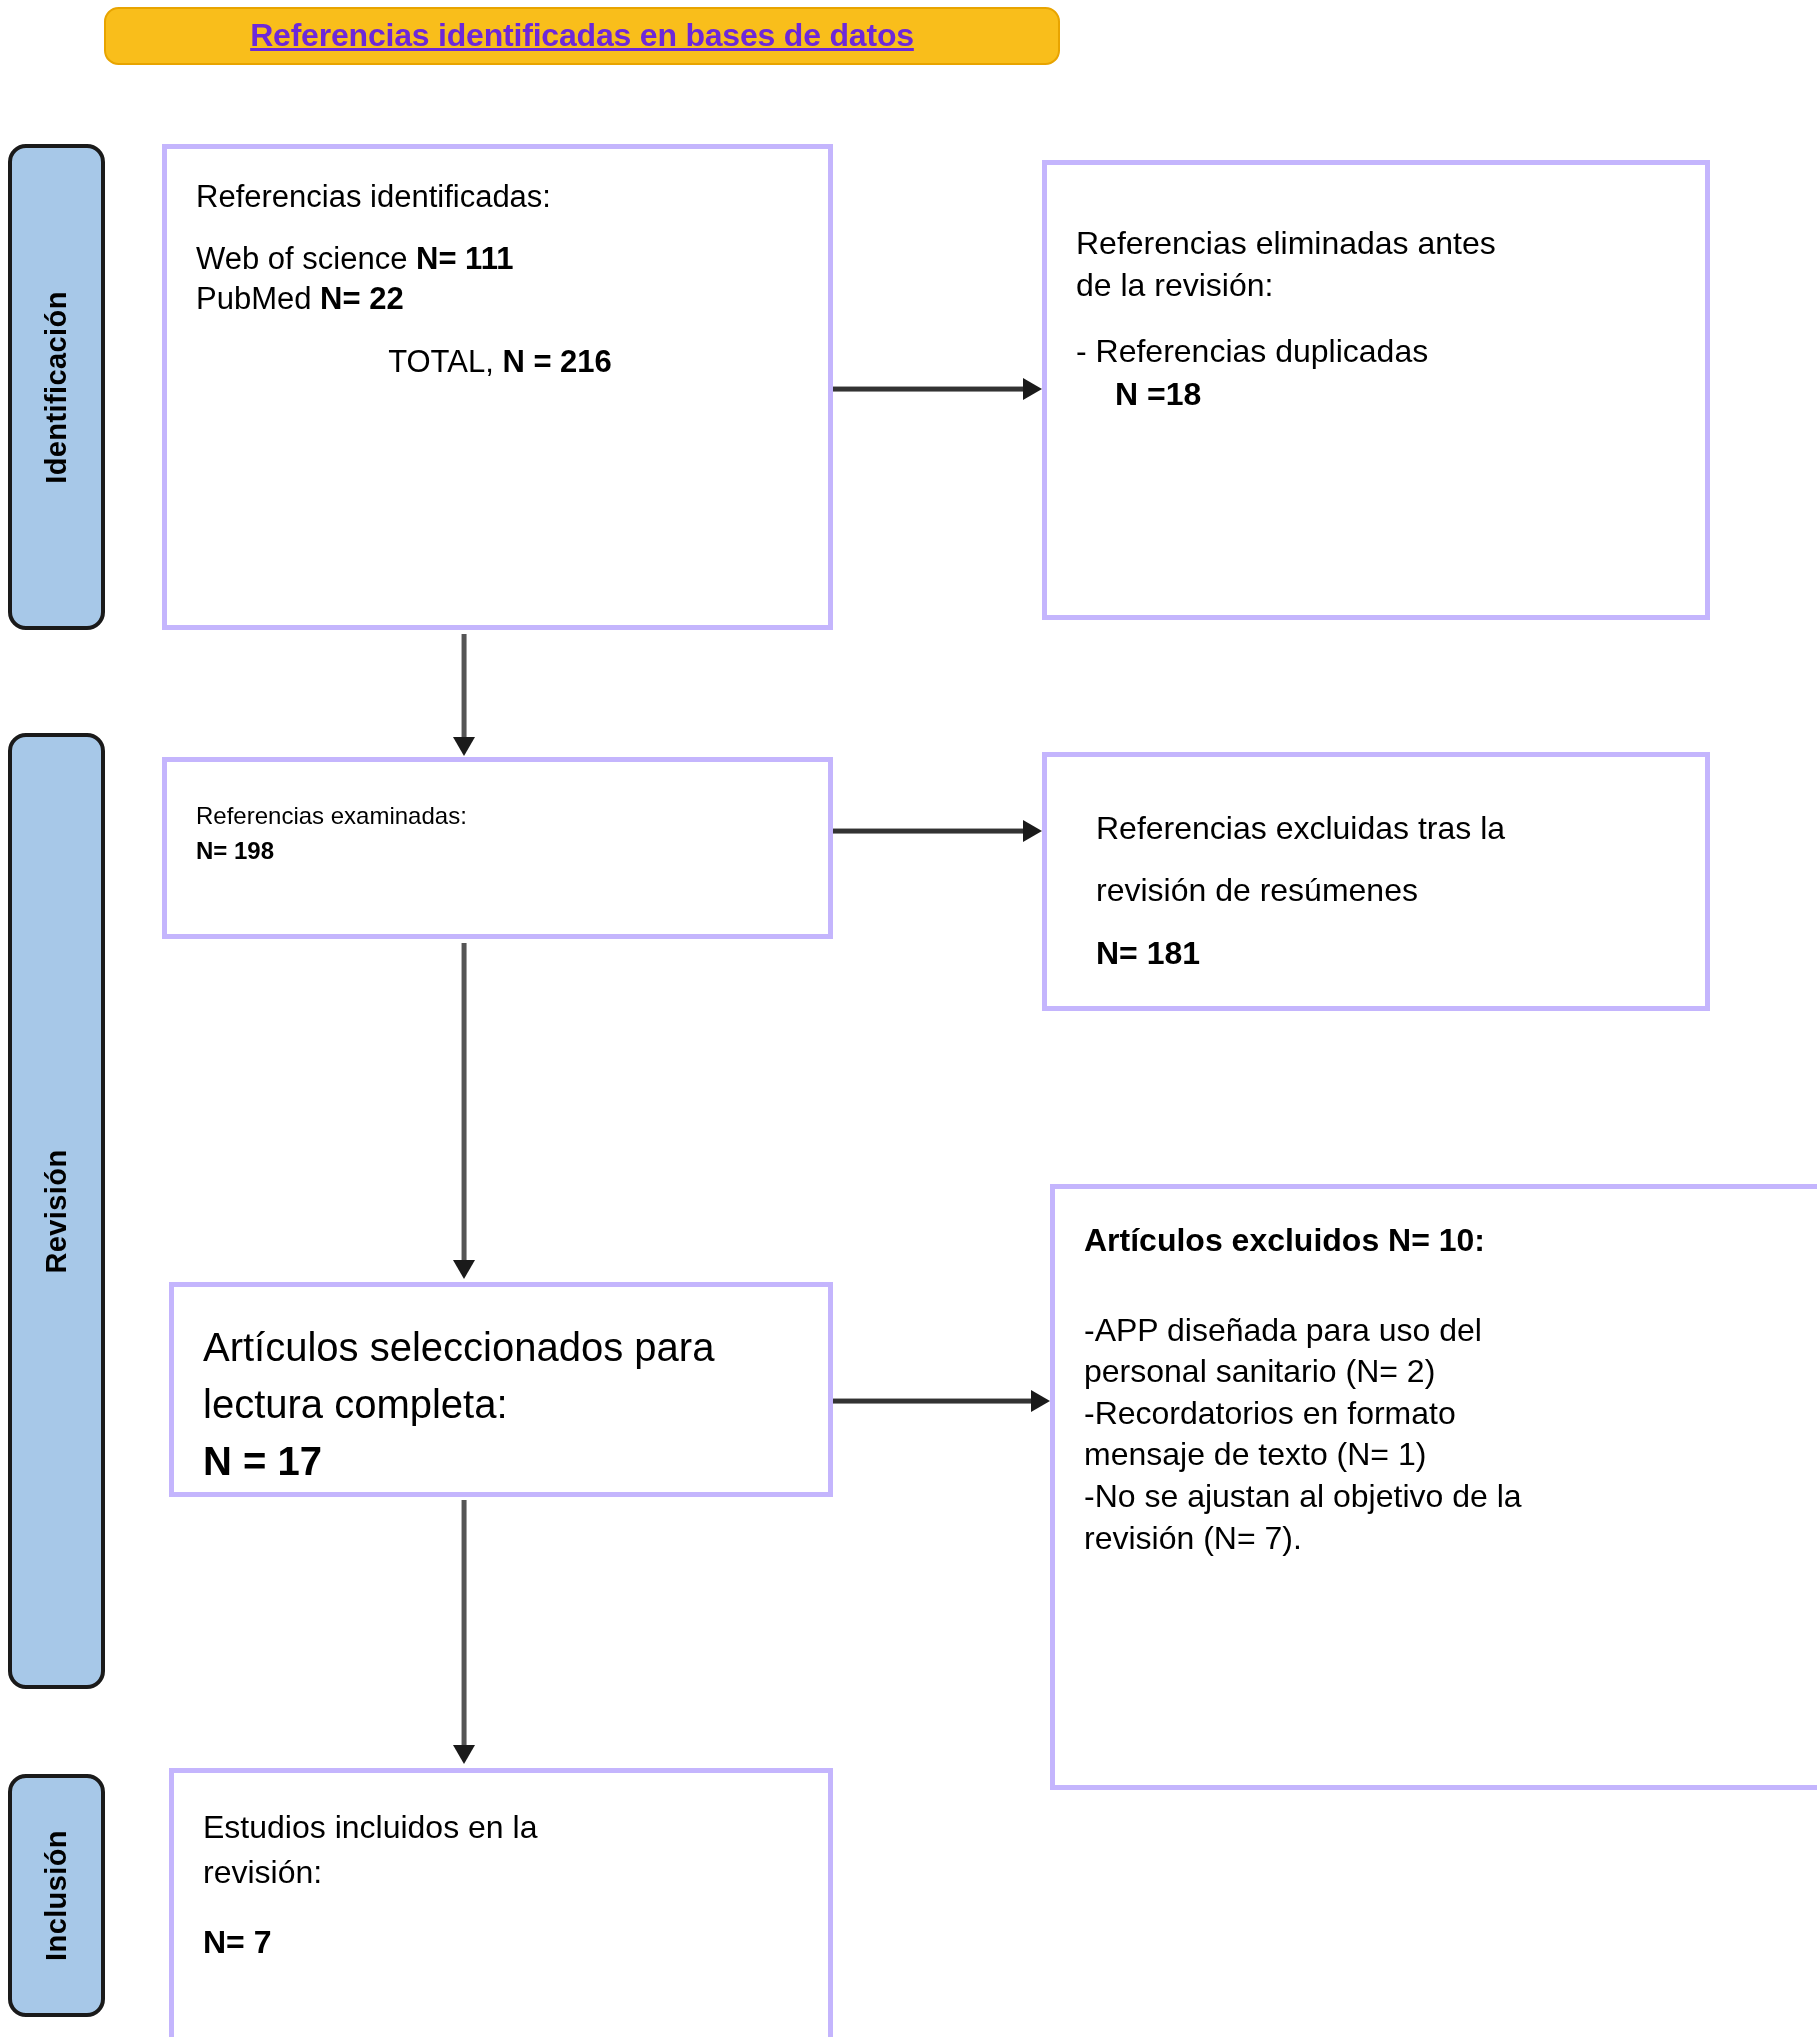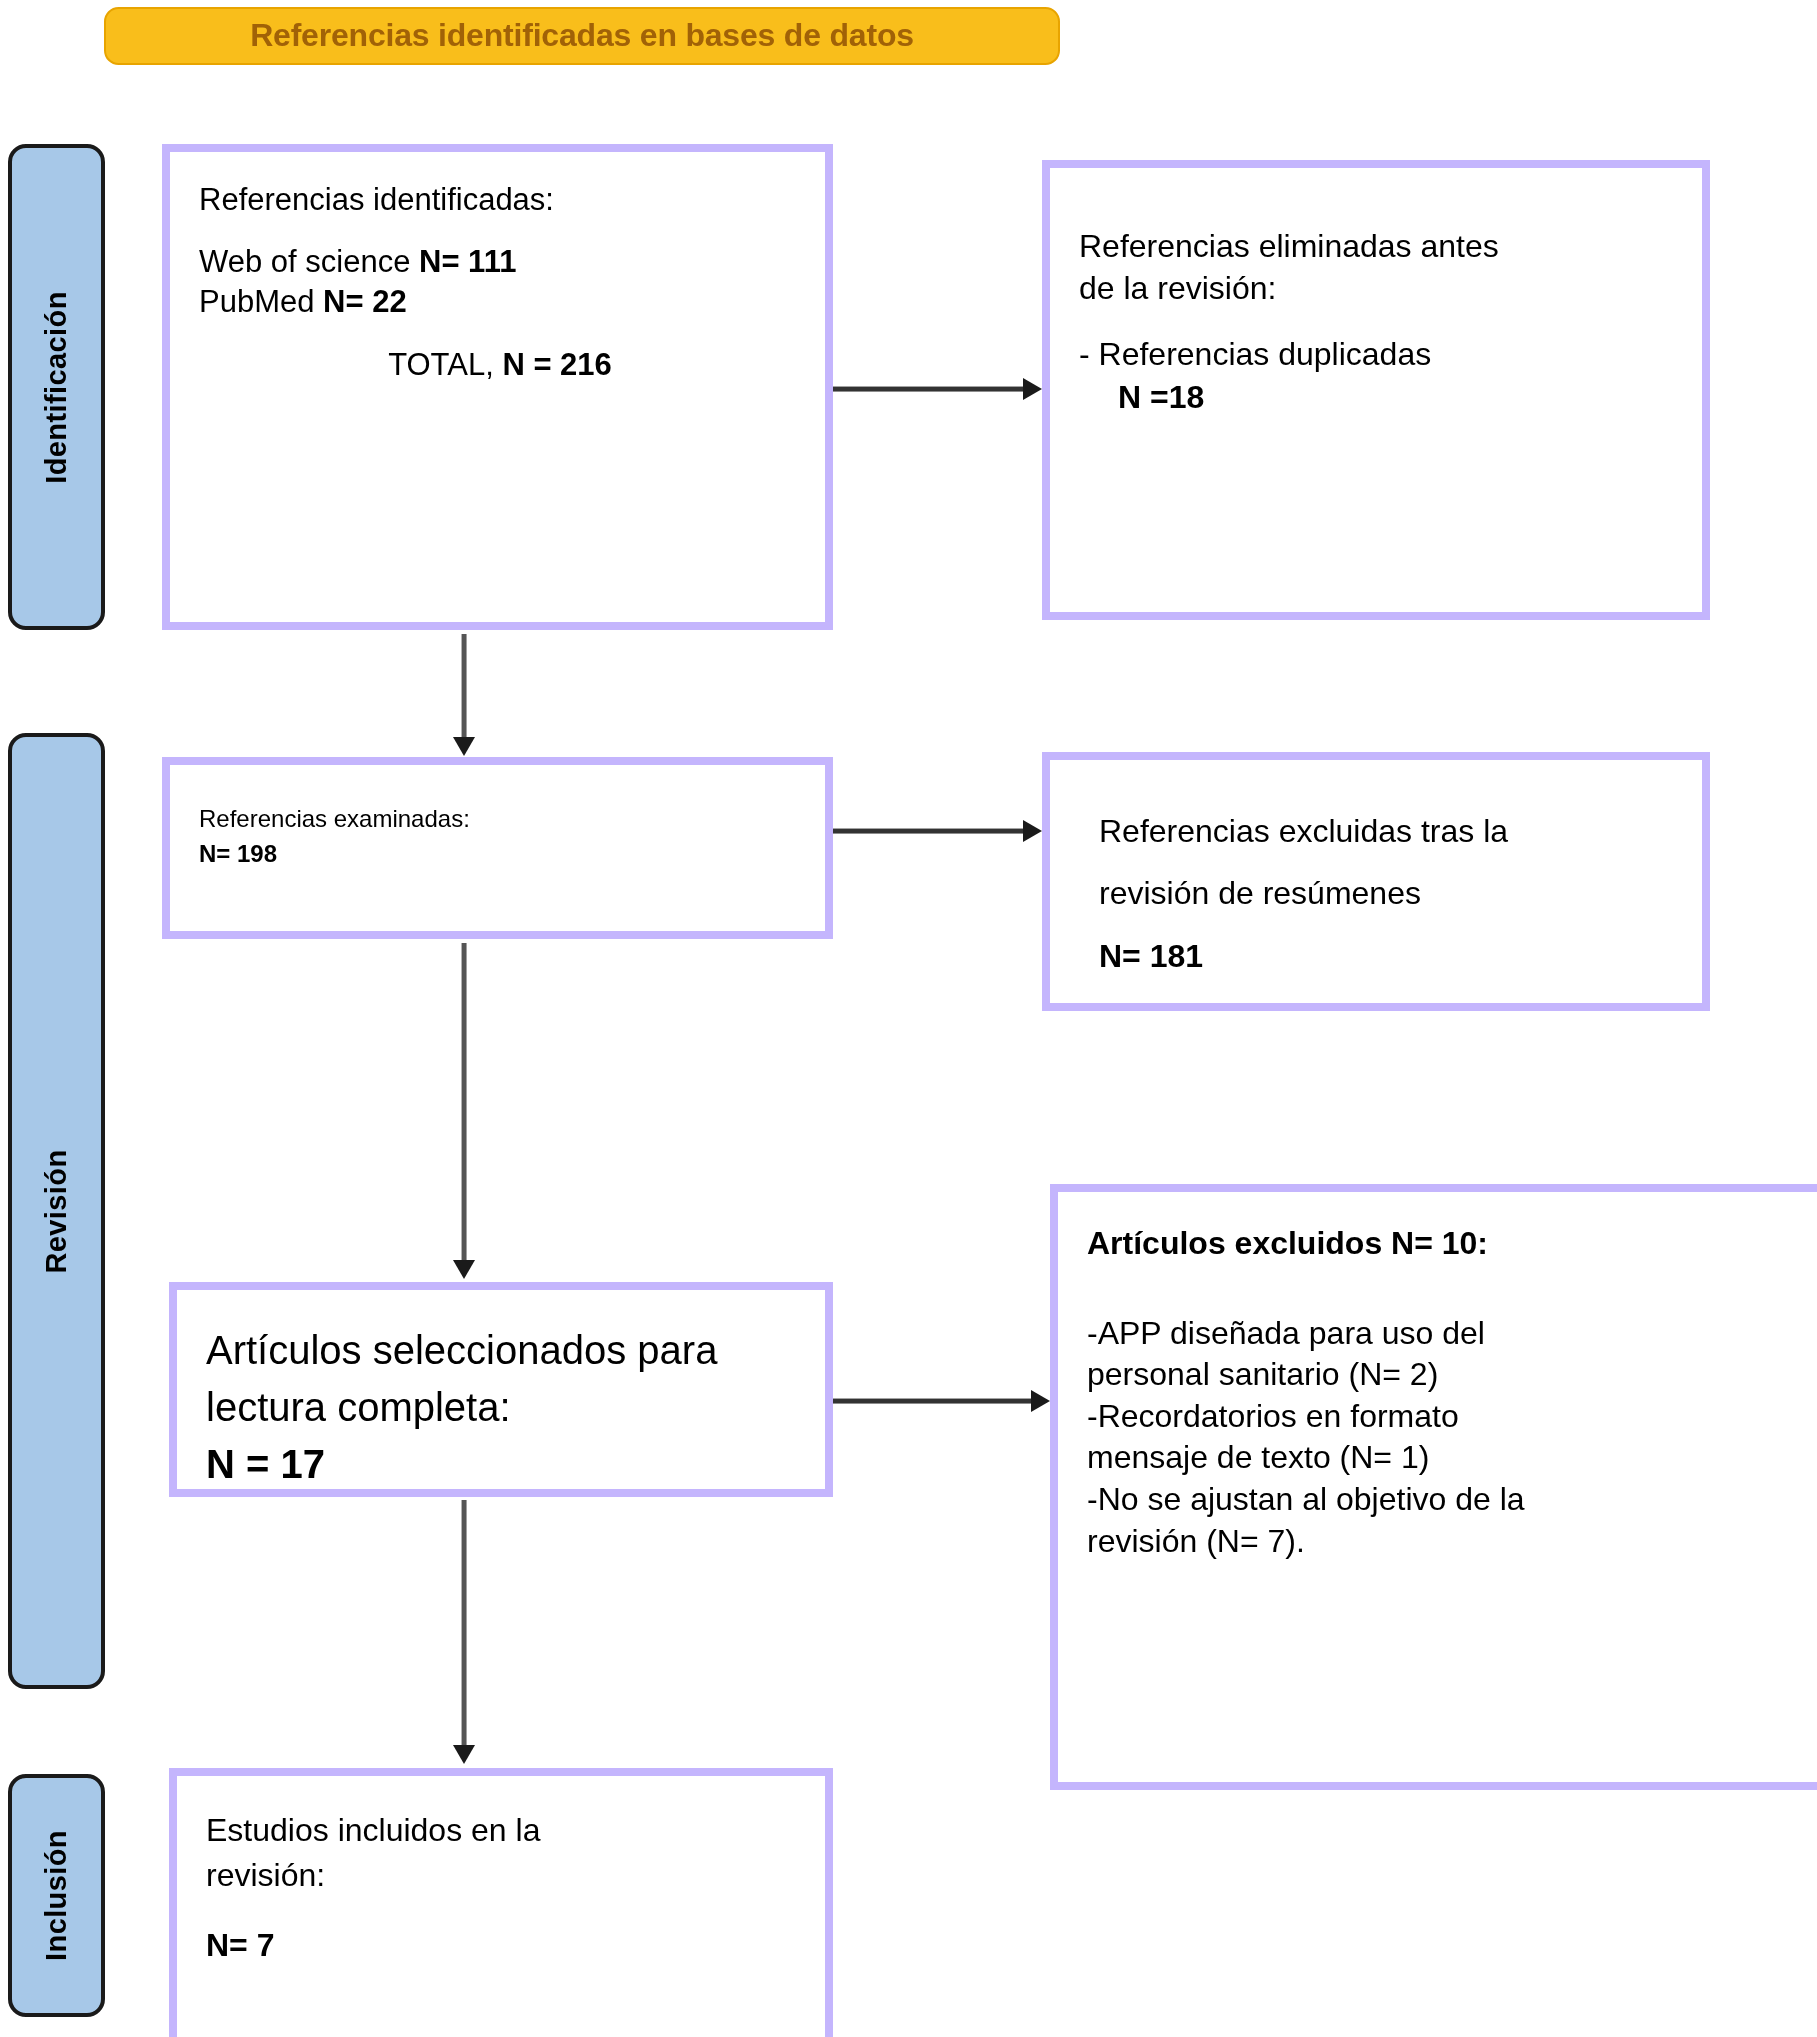"Referencias identificadas en bases de" .header-title { color: #a16207 -> #6d28d9; text-decoration: none -> underline }
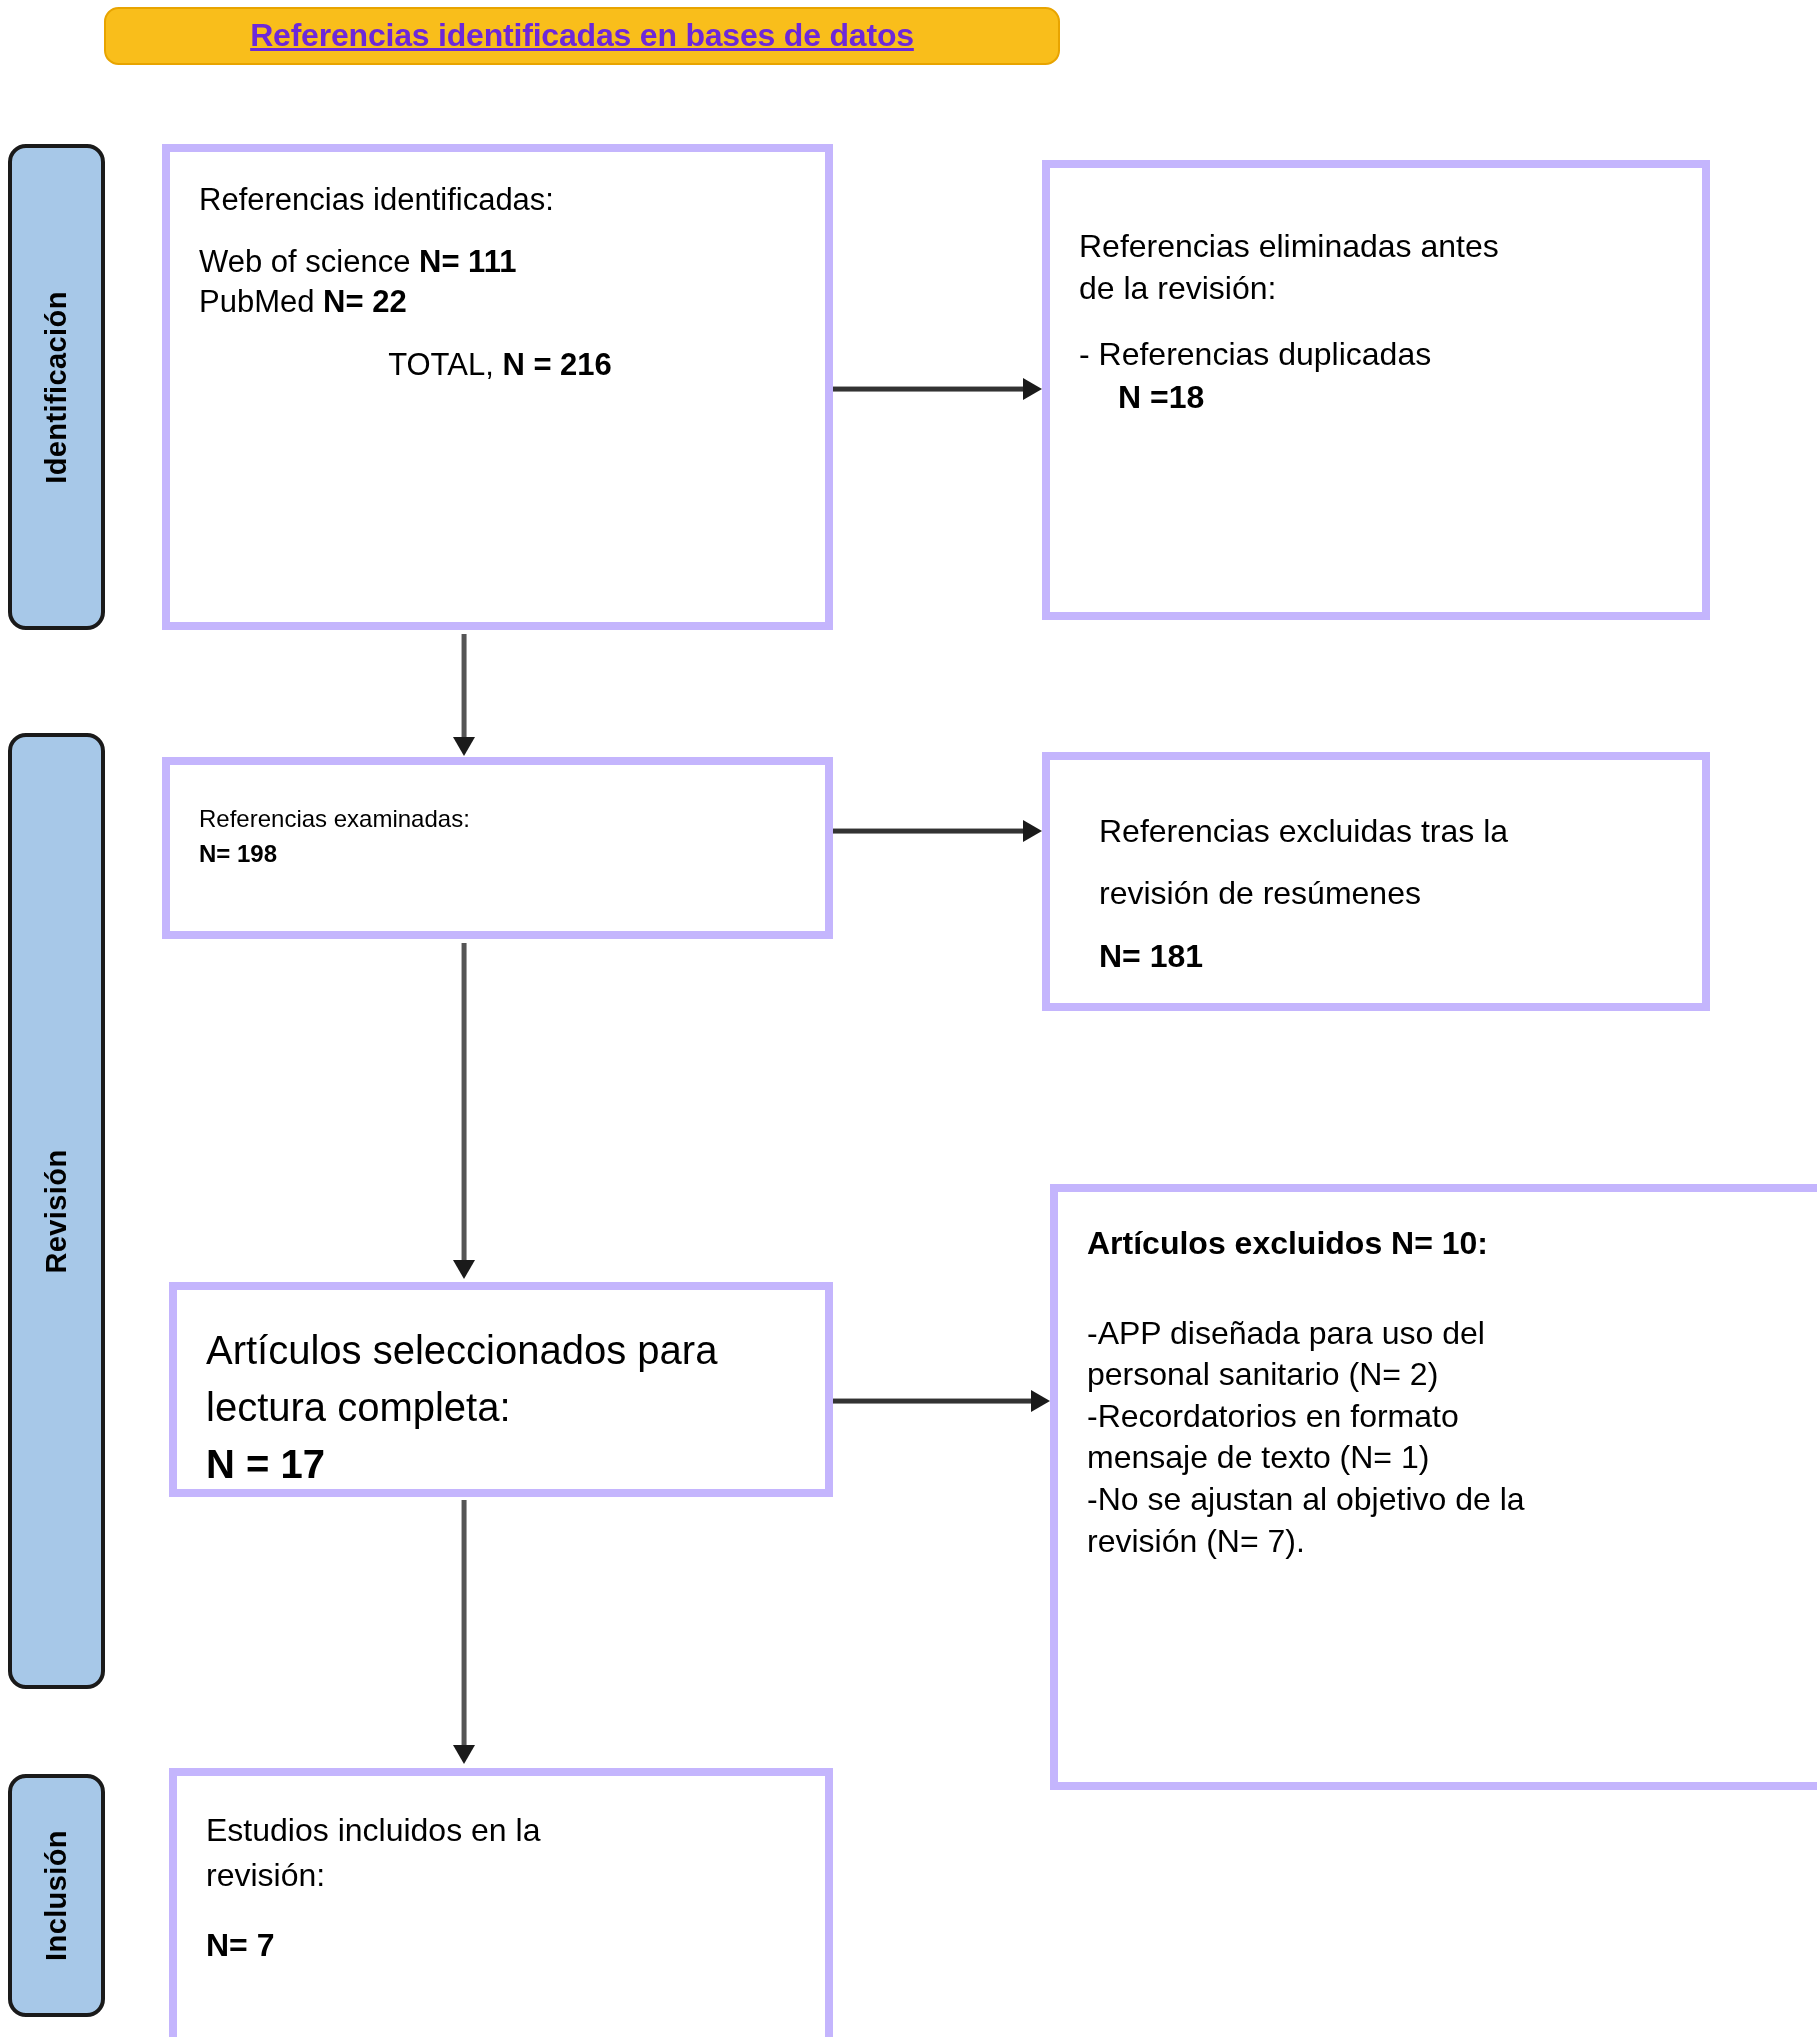"Referencias identificadas:" .flow-box { border: 8px solid #c4b5fd -> 5px solid #c4b5fd }
